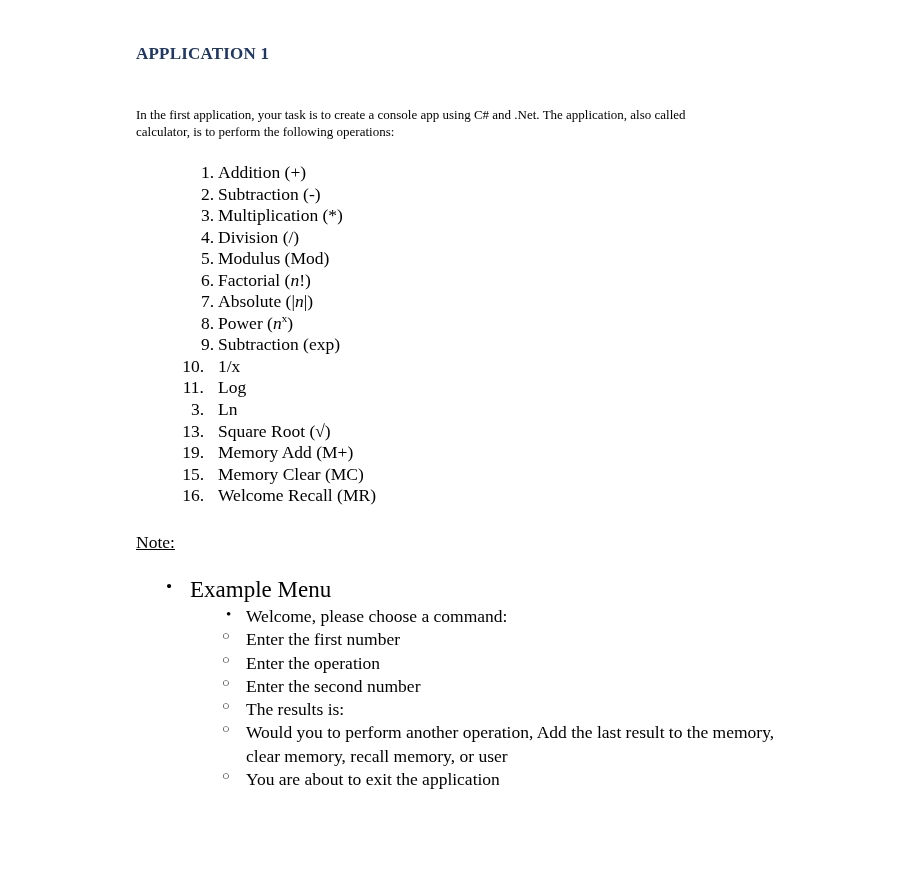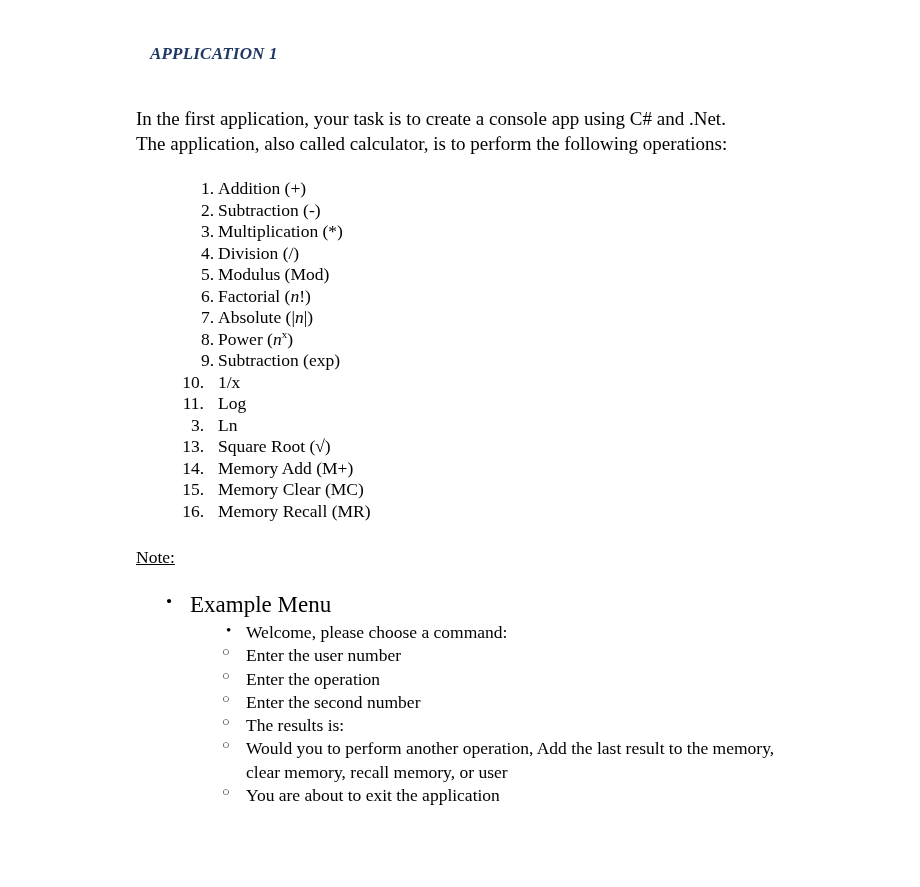"APPLICATION 1" .doc-title { font-style: italic -> none; margin: 0 0 42px 14px -> 0 0 42px 0 }
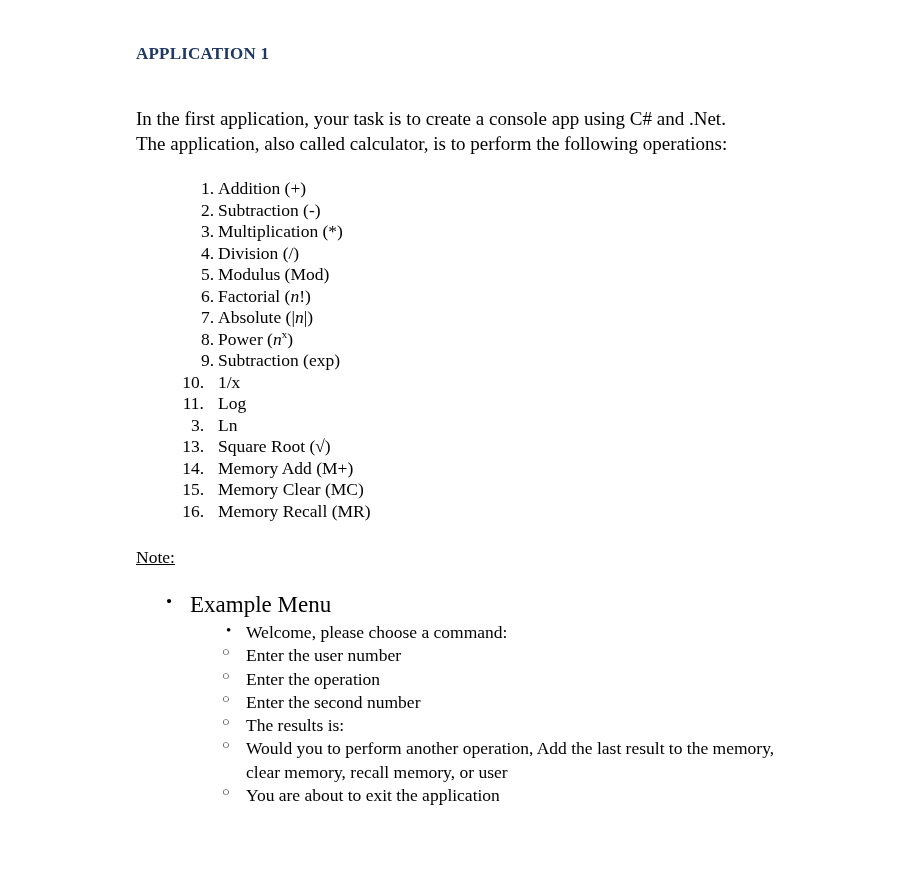"In the first application, your" .para { font-size: 19px -> 13px }
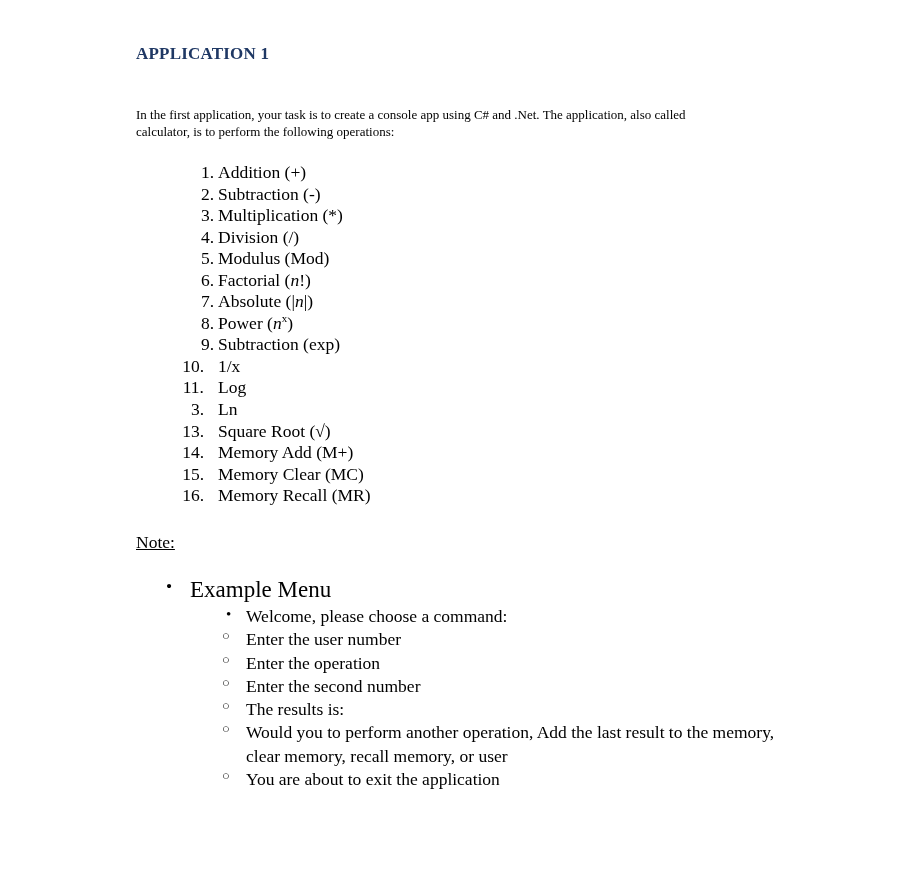"14." span.num { text: 14 -> 19 }
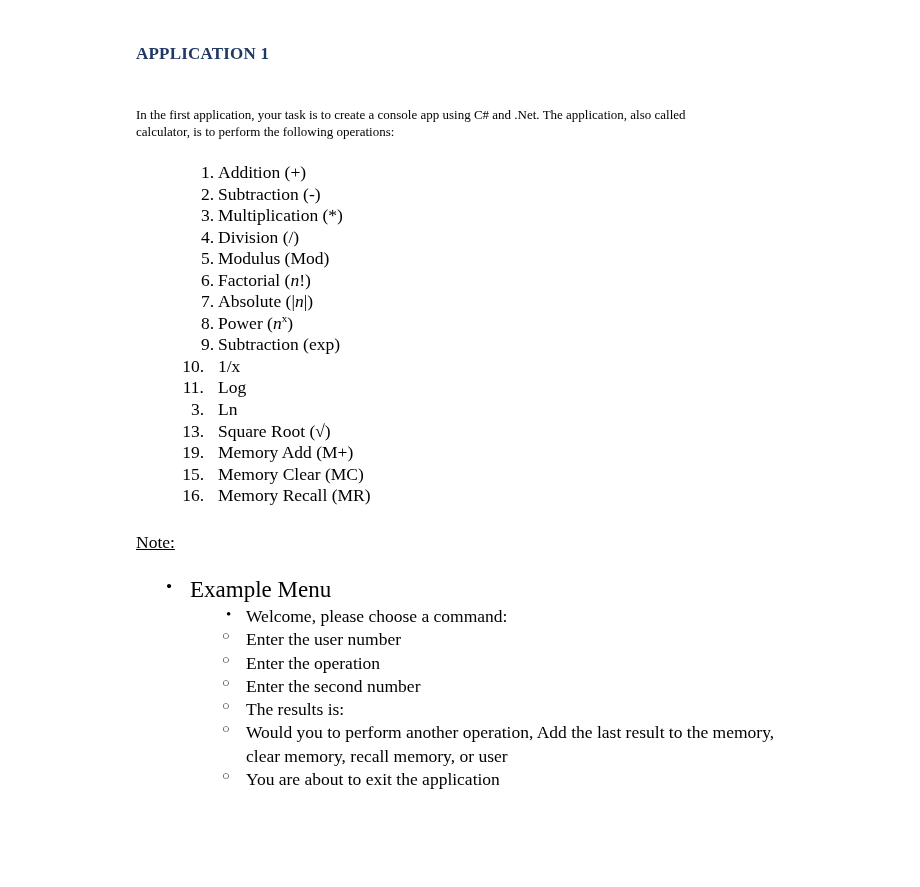"Memory Recall (MR)" span { text: Memory -> Welcome }
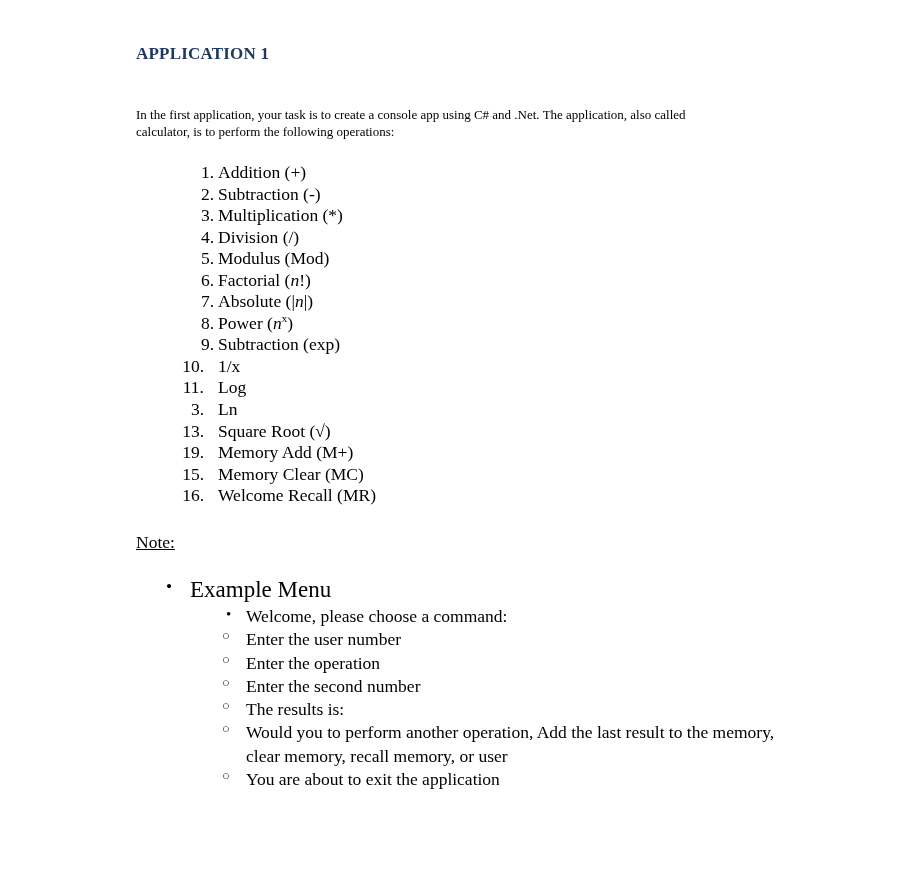"Enter the user number" span { text: user -> first }
